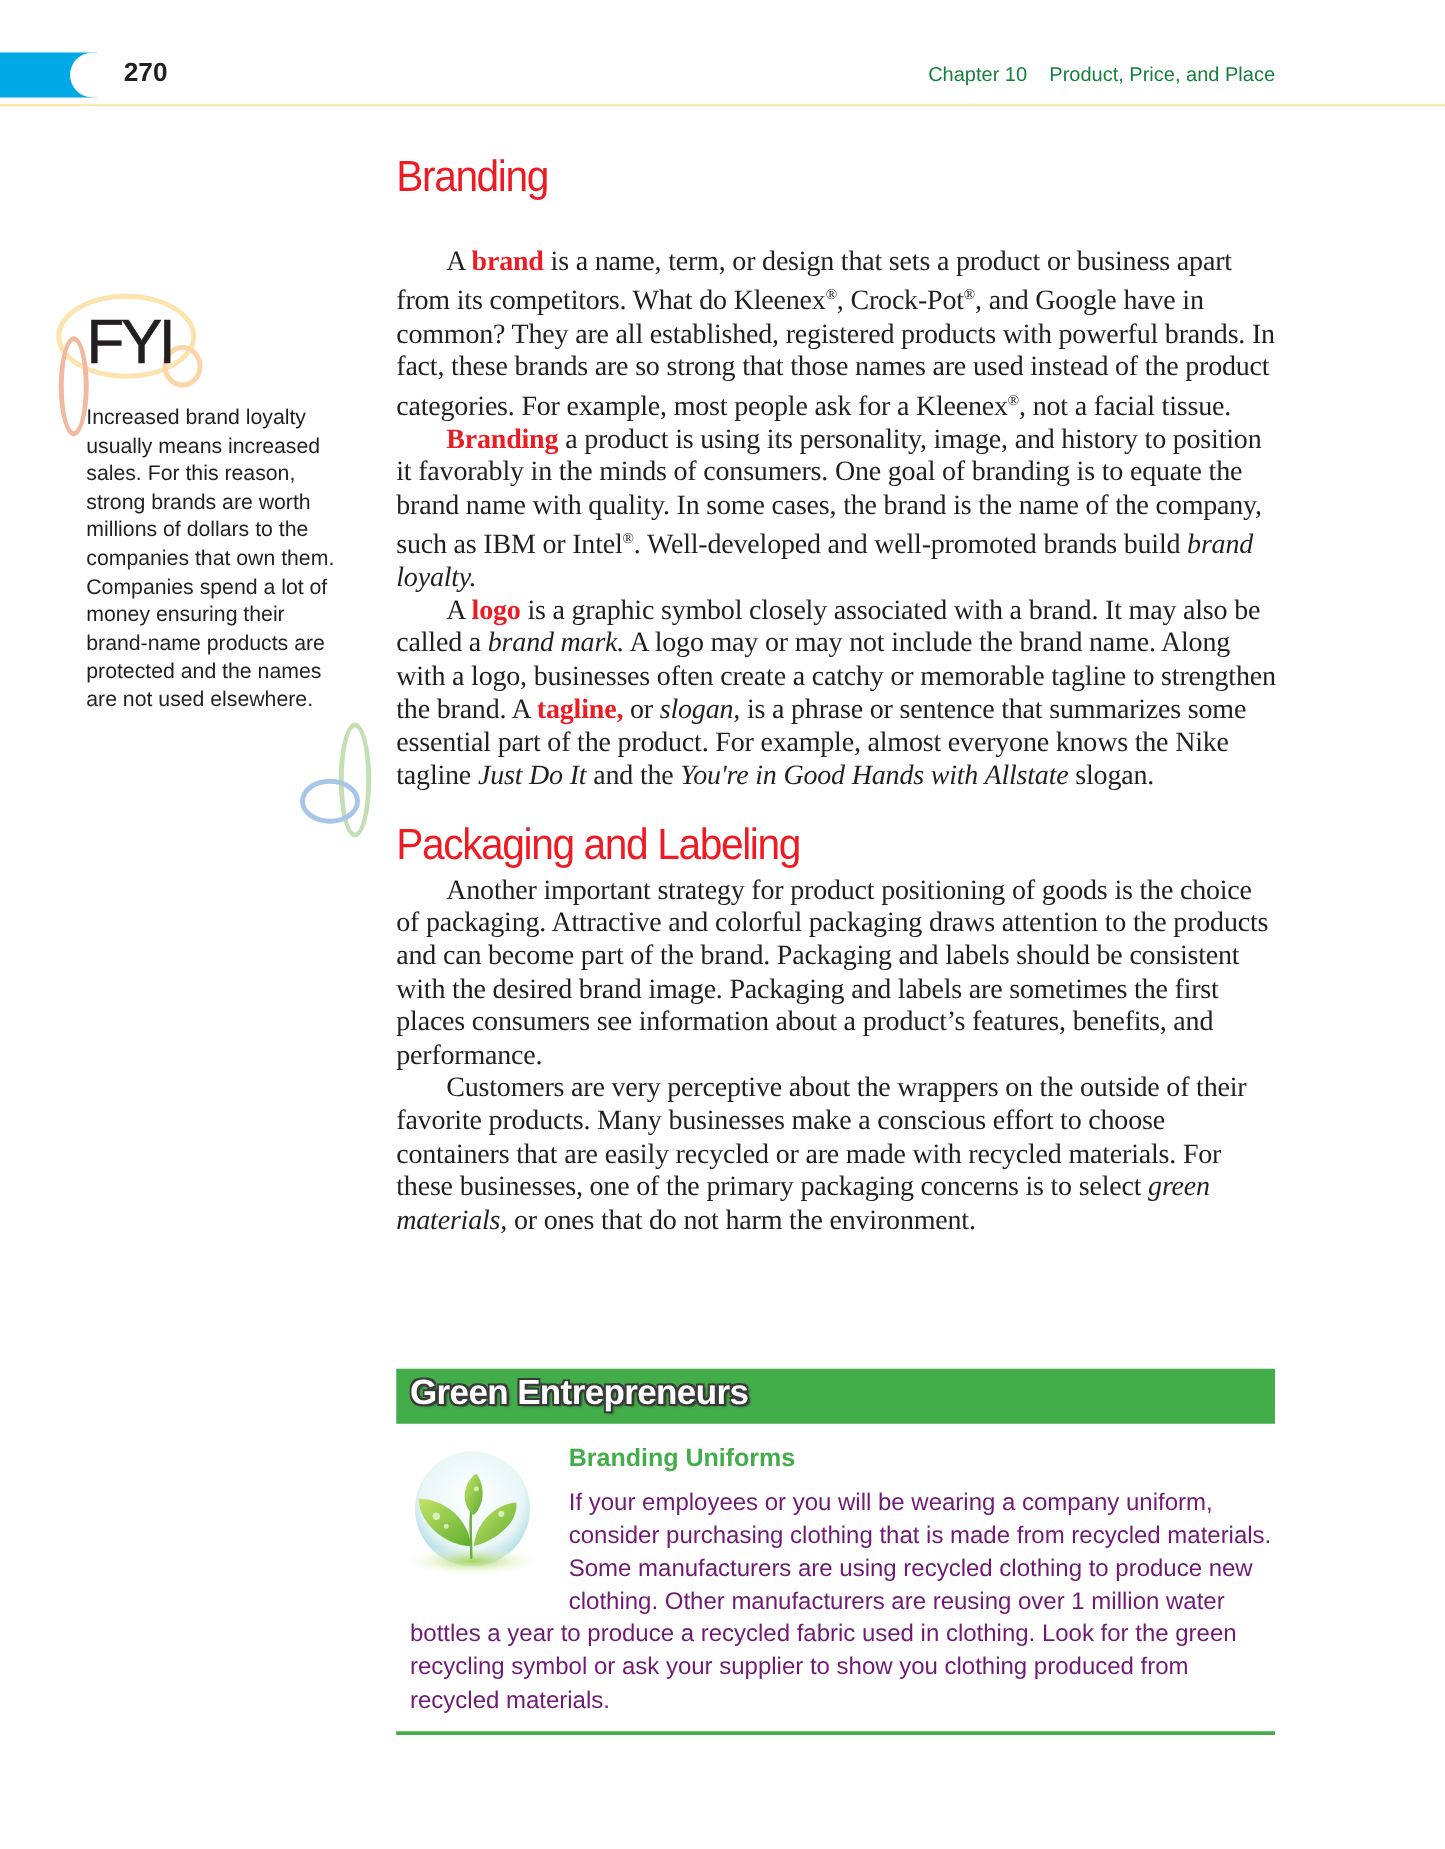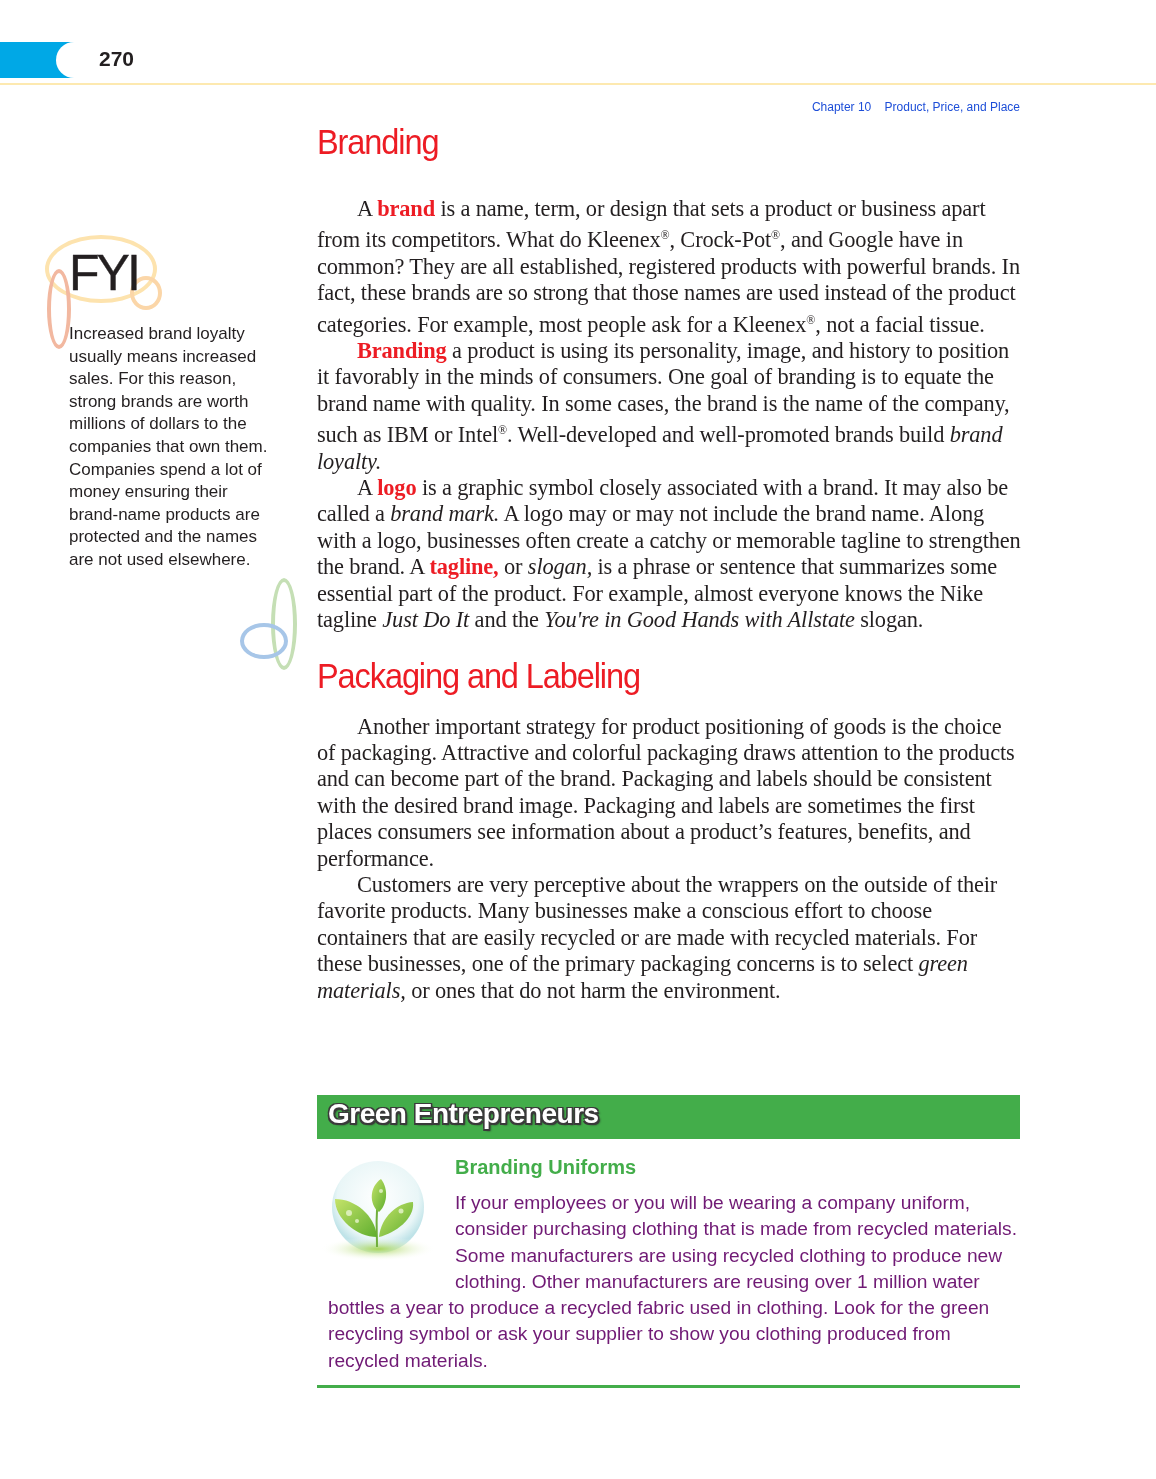"Chapter 10 Product, Price, and" .running-head { color: #1d4ed8 -> #15803d; font-size: 12px -> 16px; margin-top: 48px -> none }
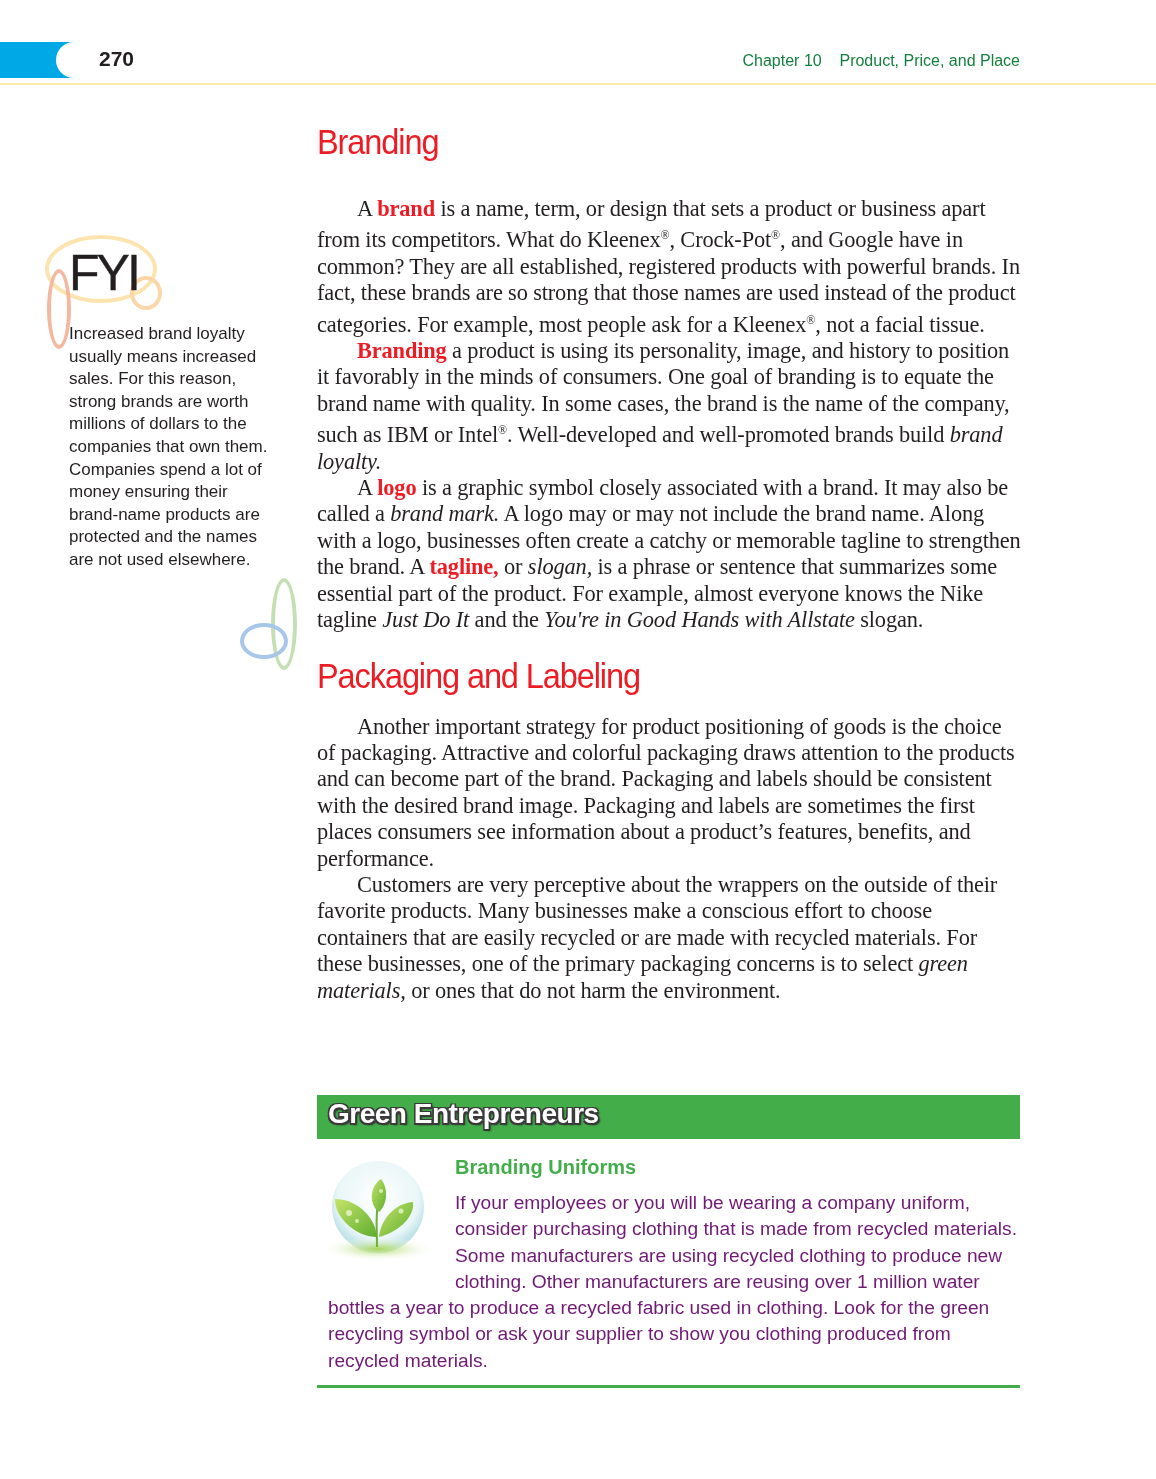"Another important strategy for product" #packaging-p1 { margin-top: 16px -> 1px }
